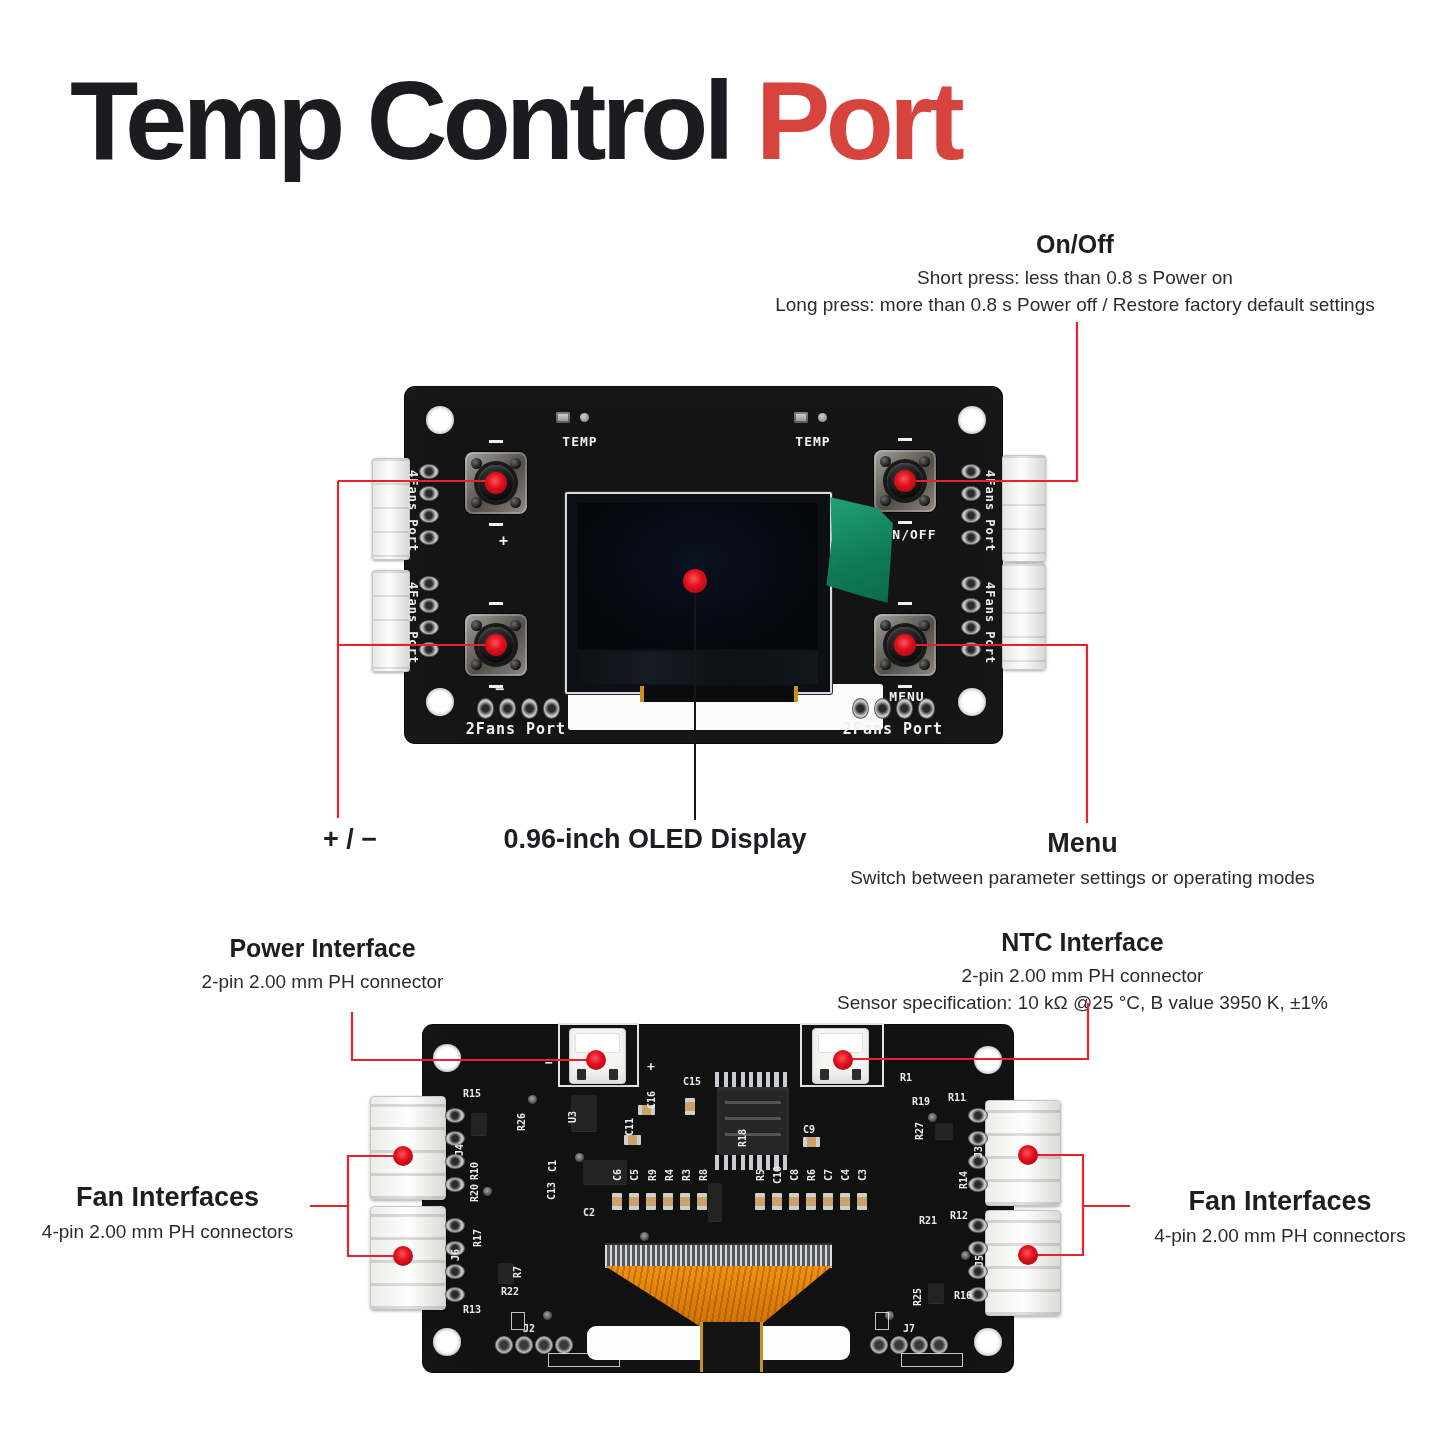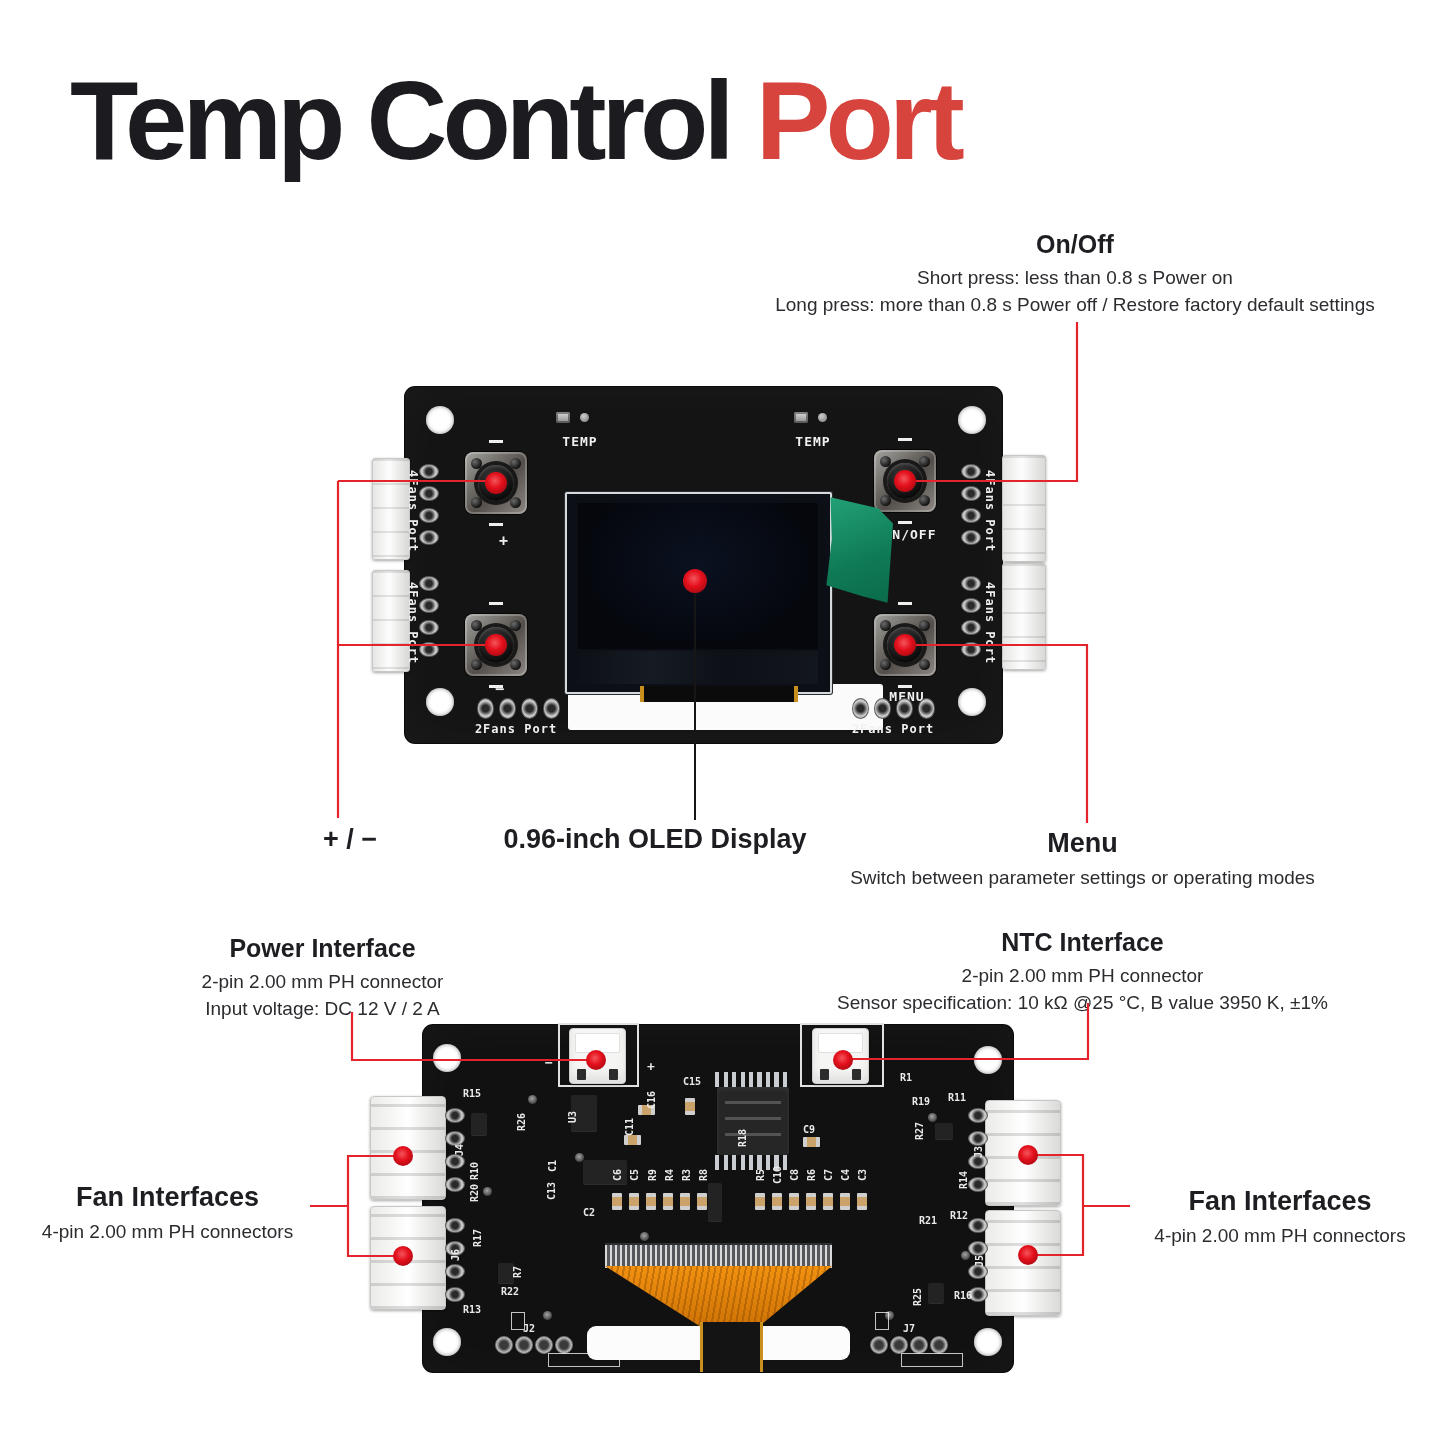"2Fans Port" .fsk.small { font-size: 12px -> 15px }
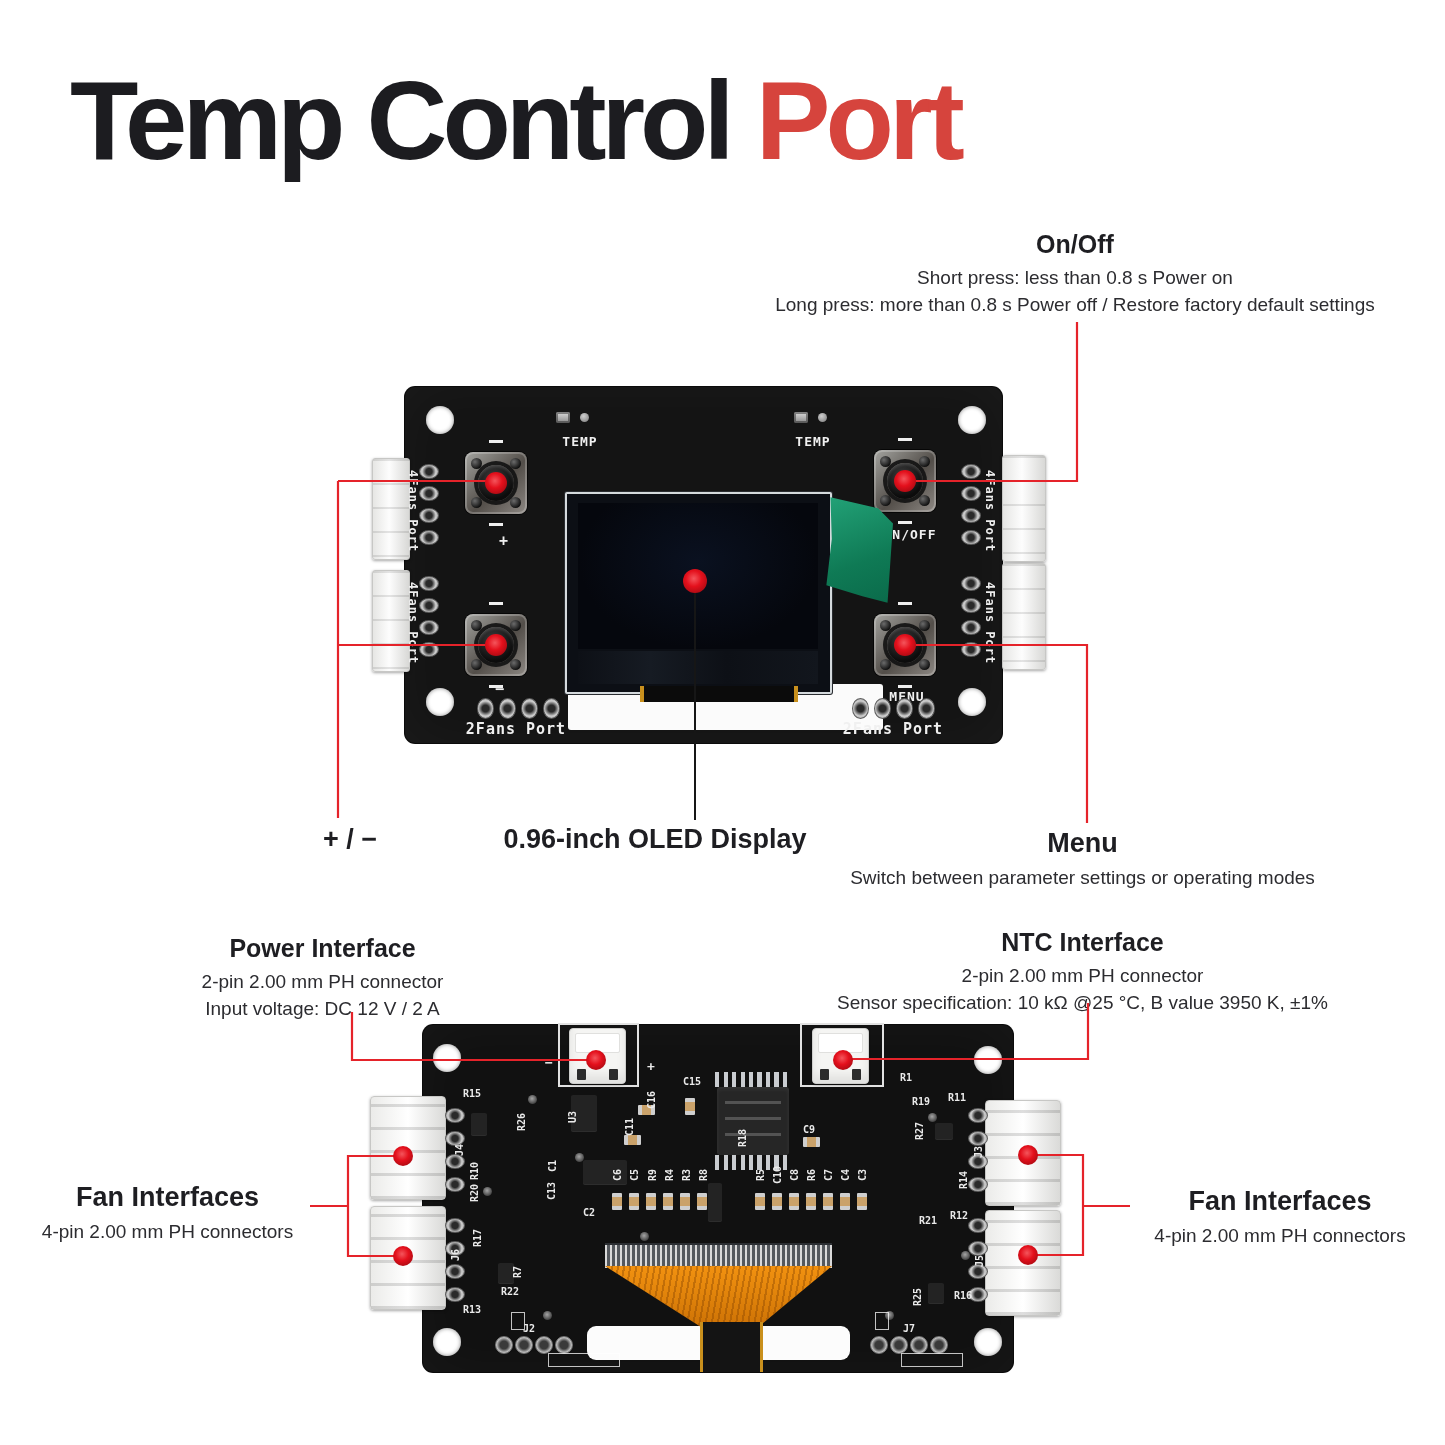"Input voltage: DC 12 V" div.ann-t { html: <div>Input voltage: DC 12 V / 2 A</div> -> none }
